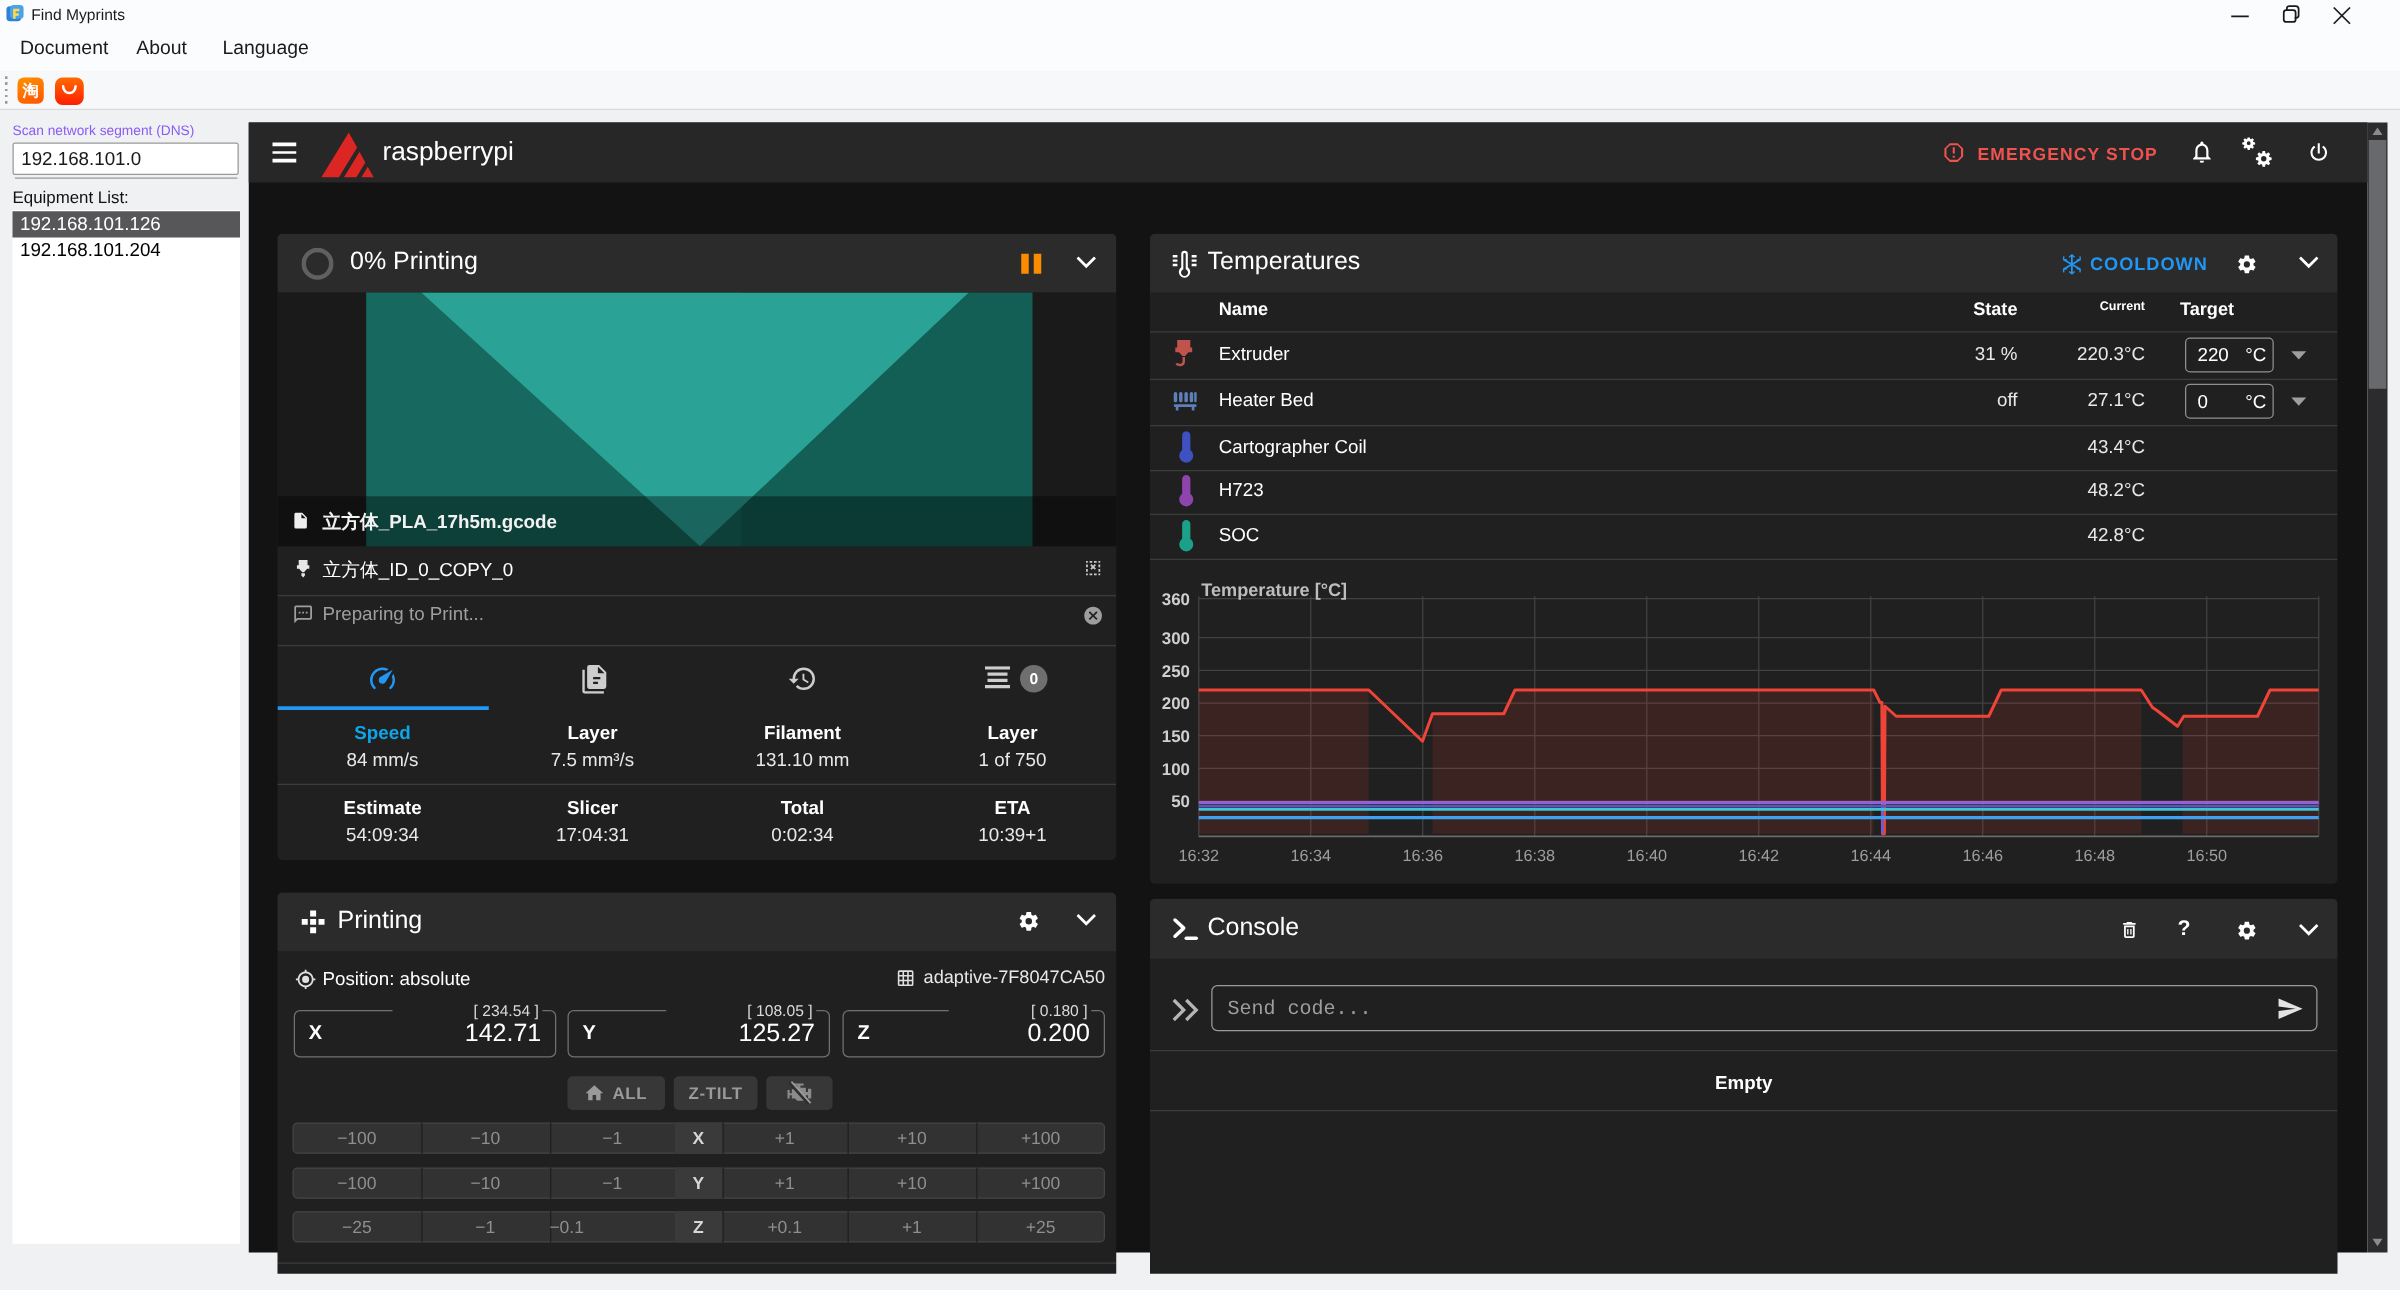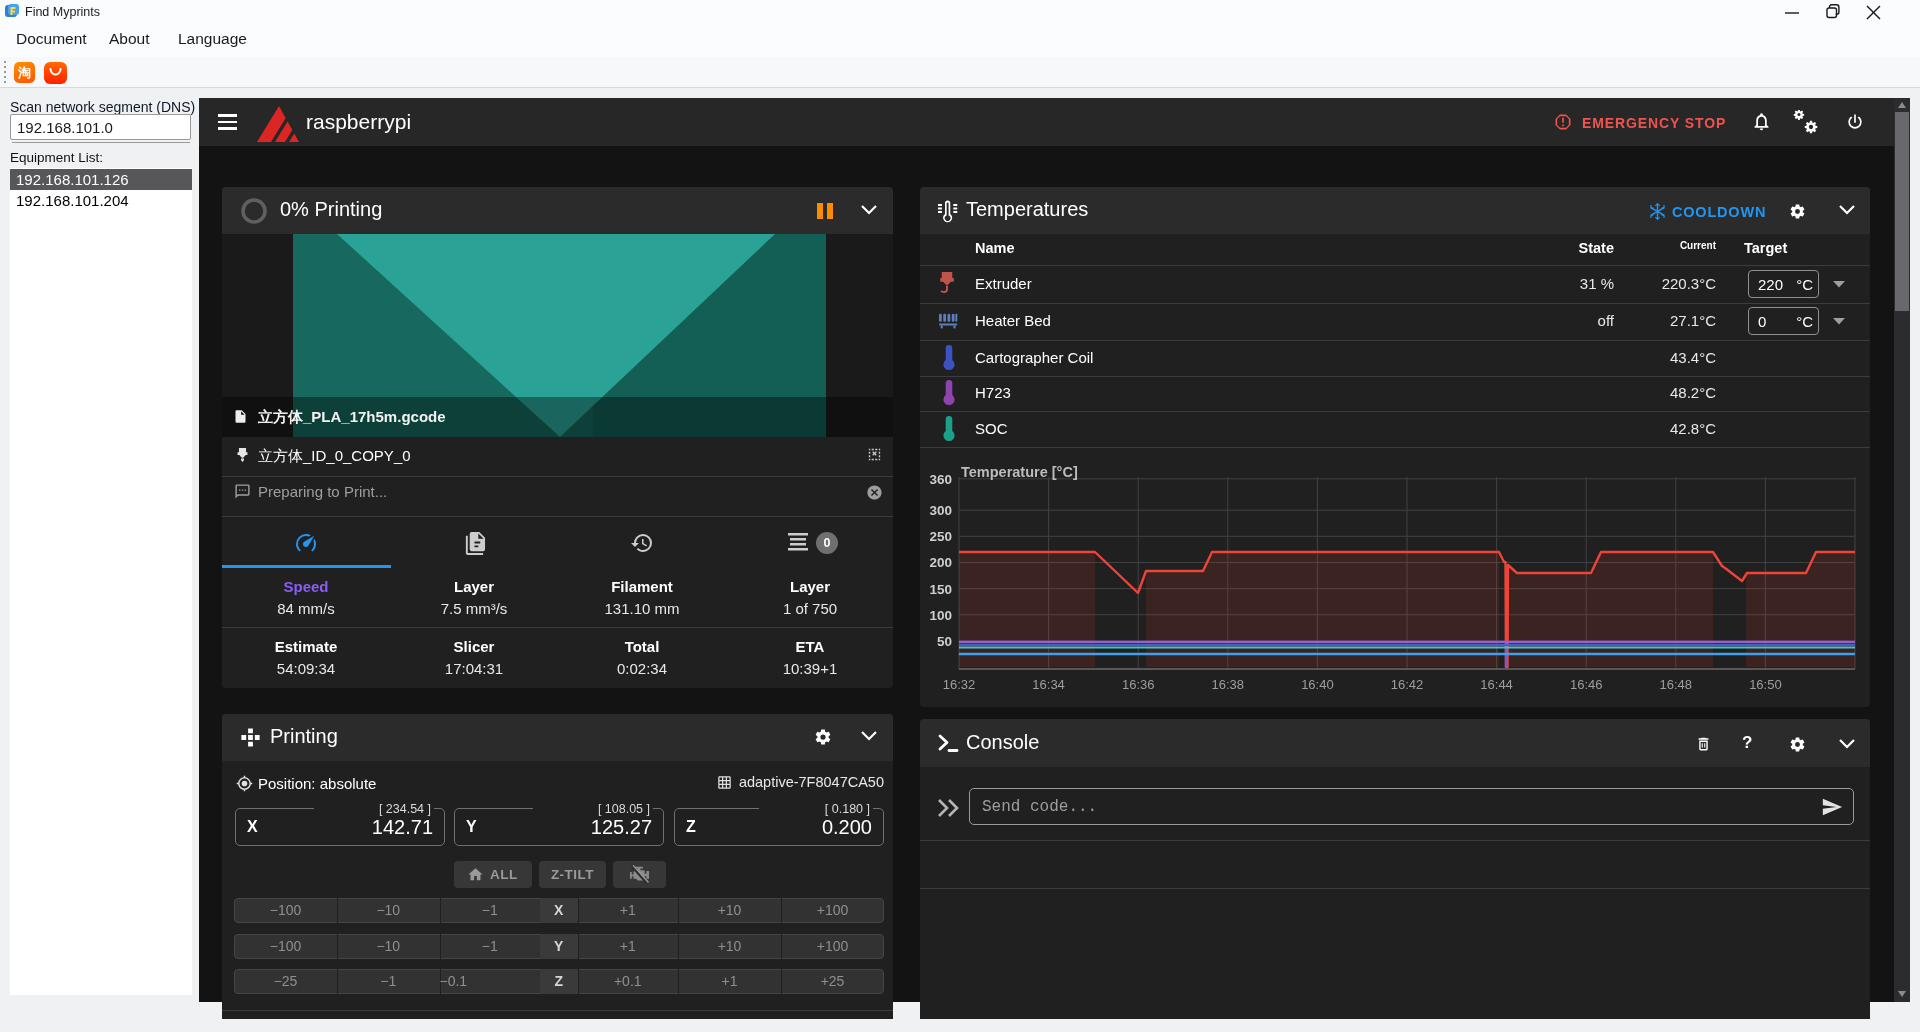"Scan network segment (DNS)" div.abs { color: #0f172a -> #8b5cf6; font-size: 14px -> 11px }
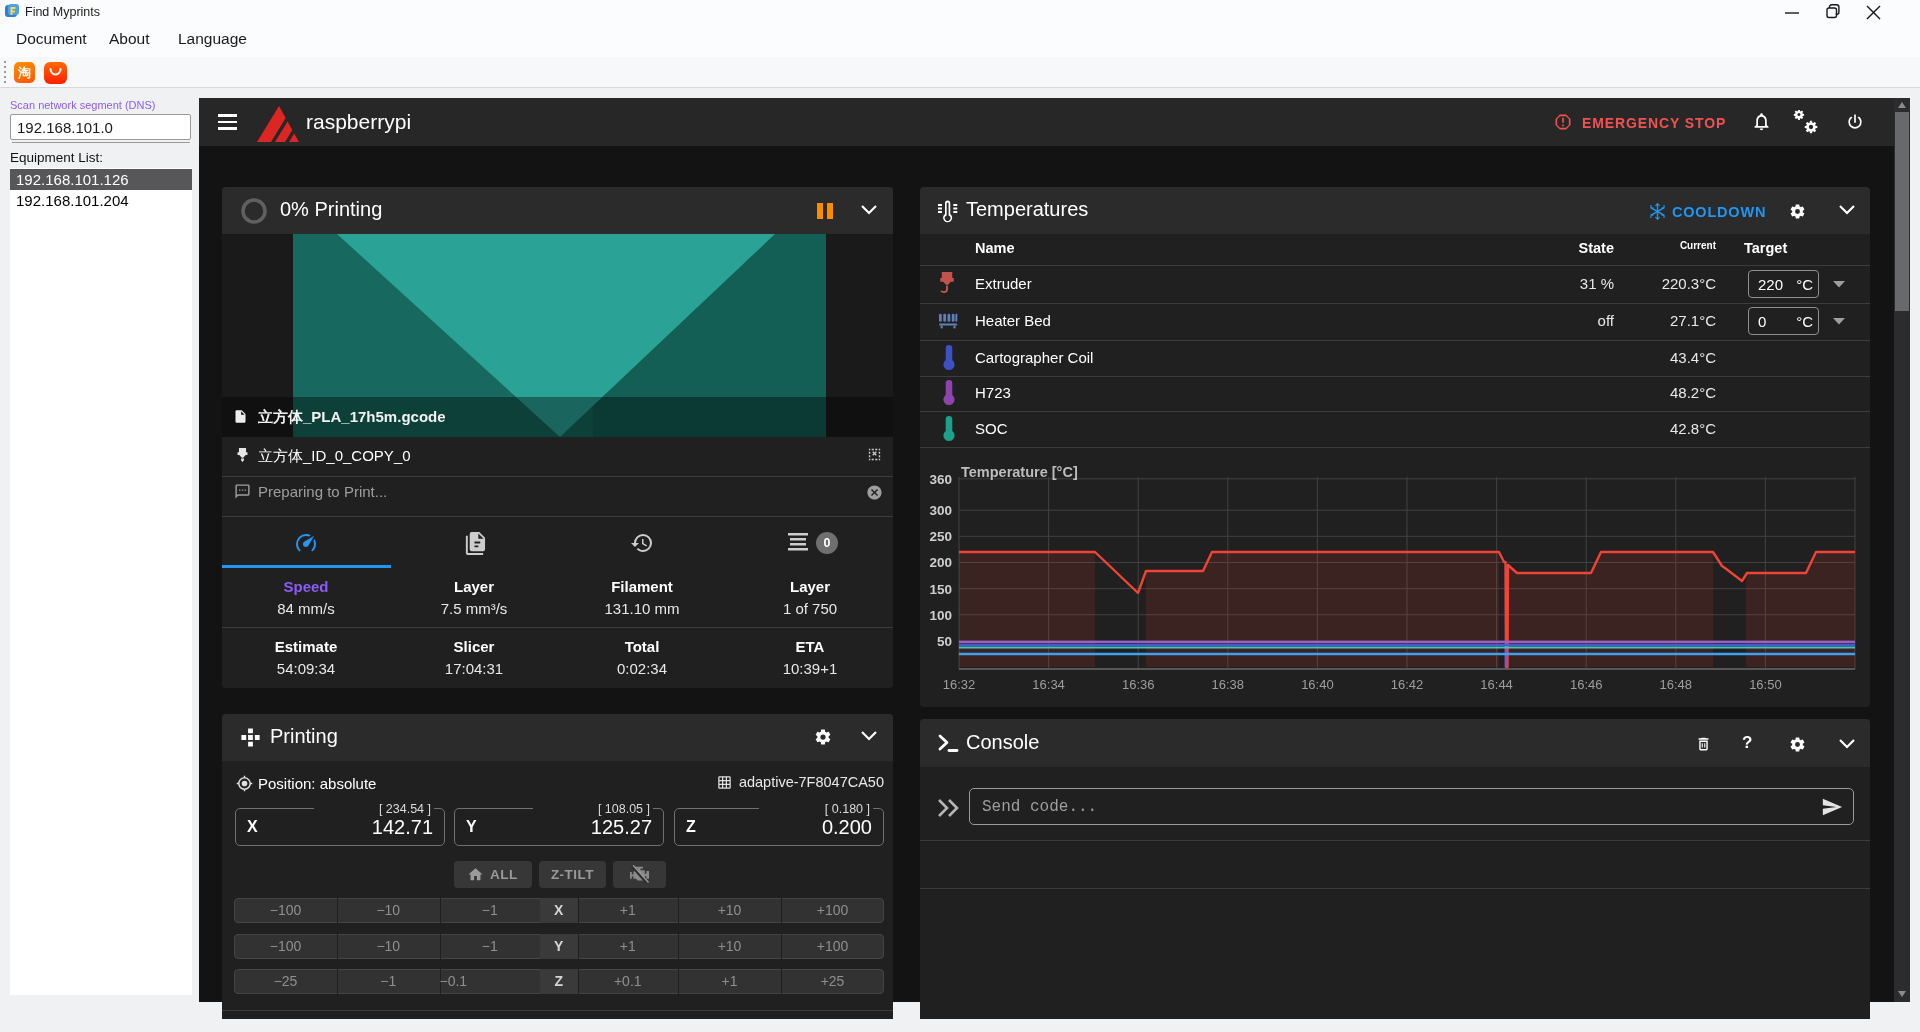"Speed" div.abs { color: #8b5cf6 -> #0ea5e9 }
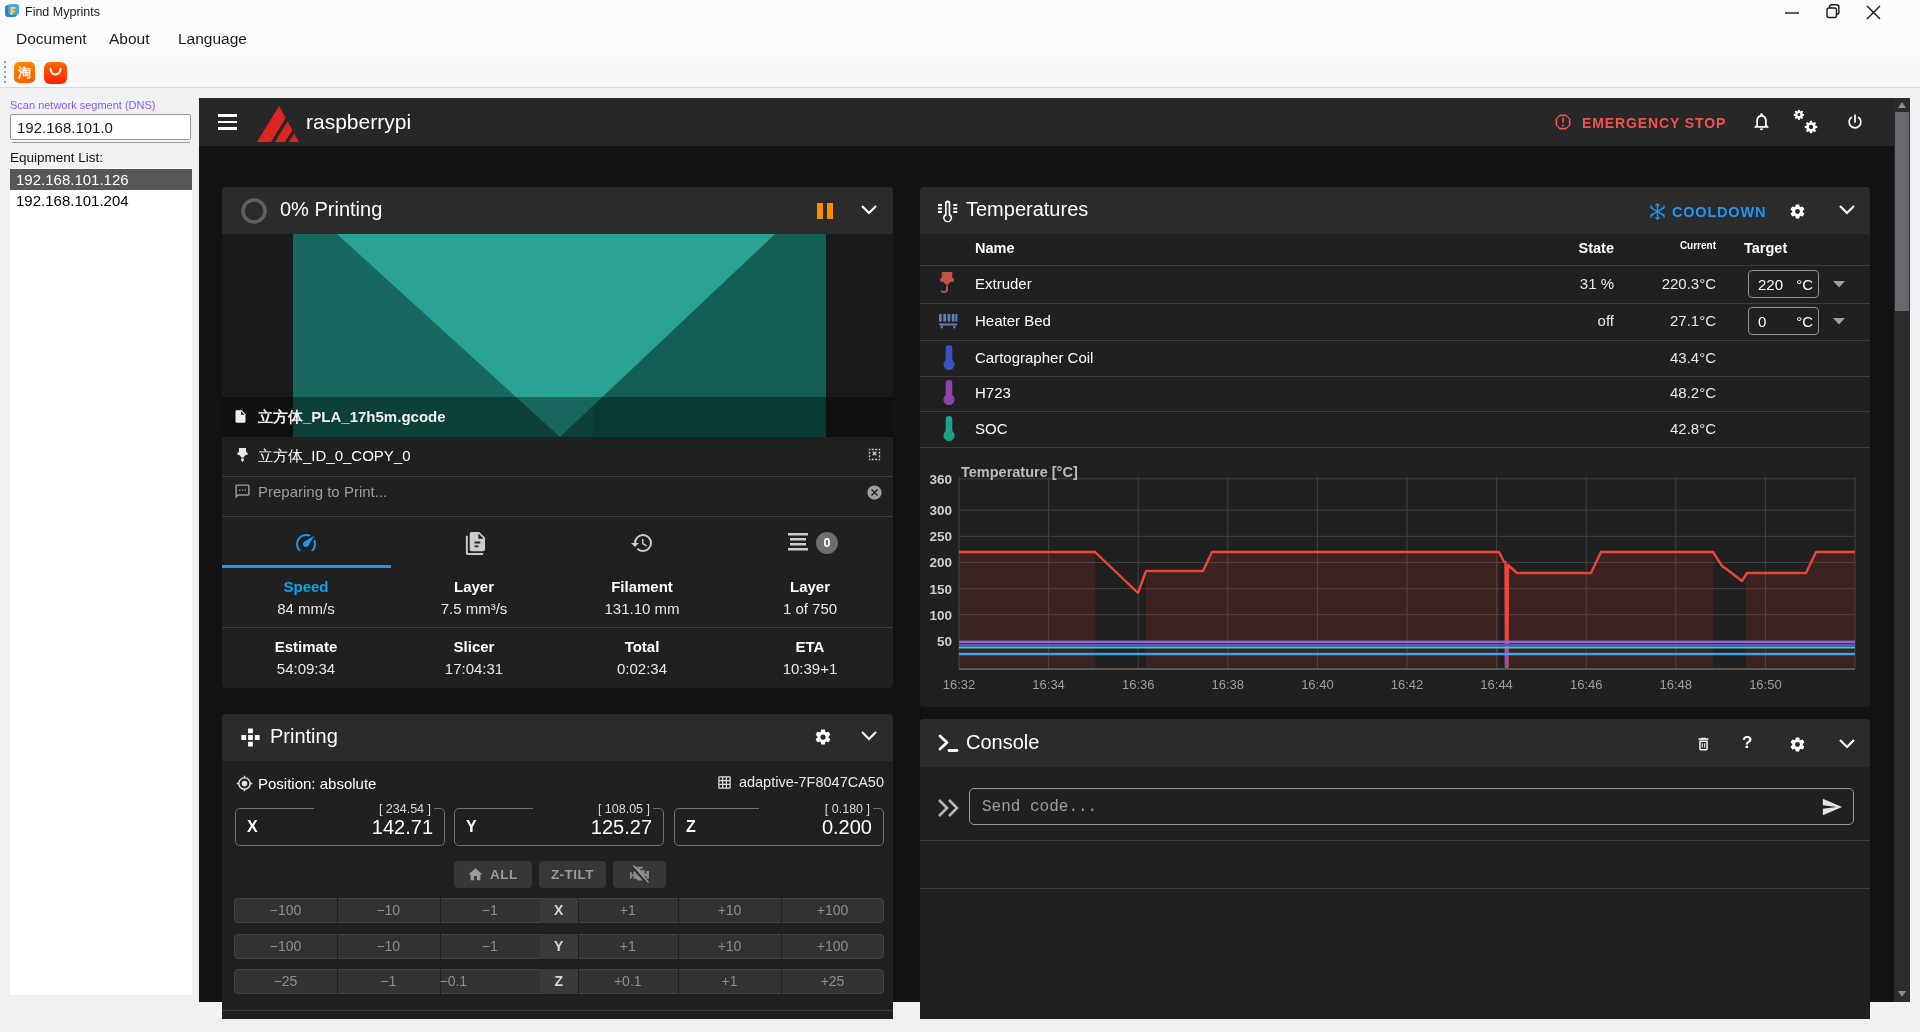"Empty" div.abs { html: none -> <div>Empty</div> }
